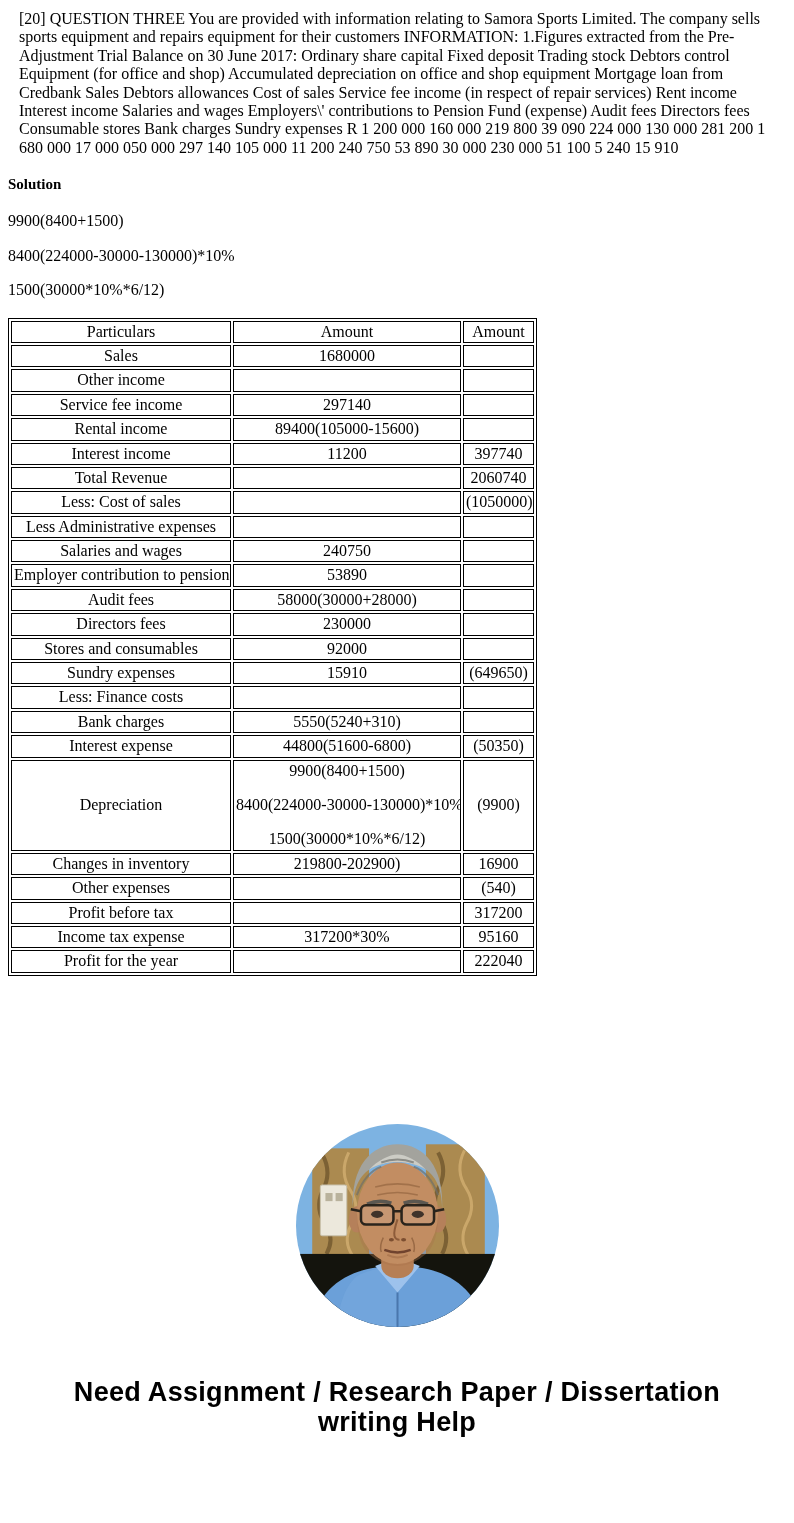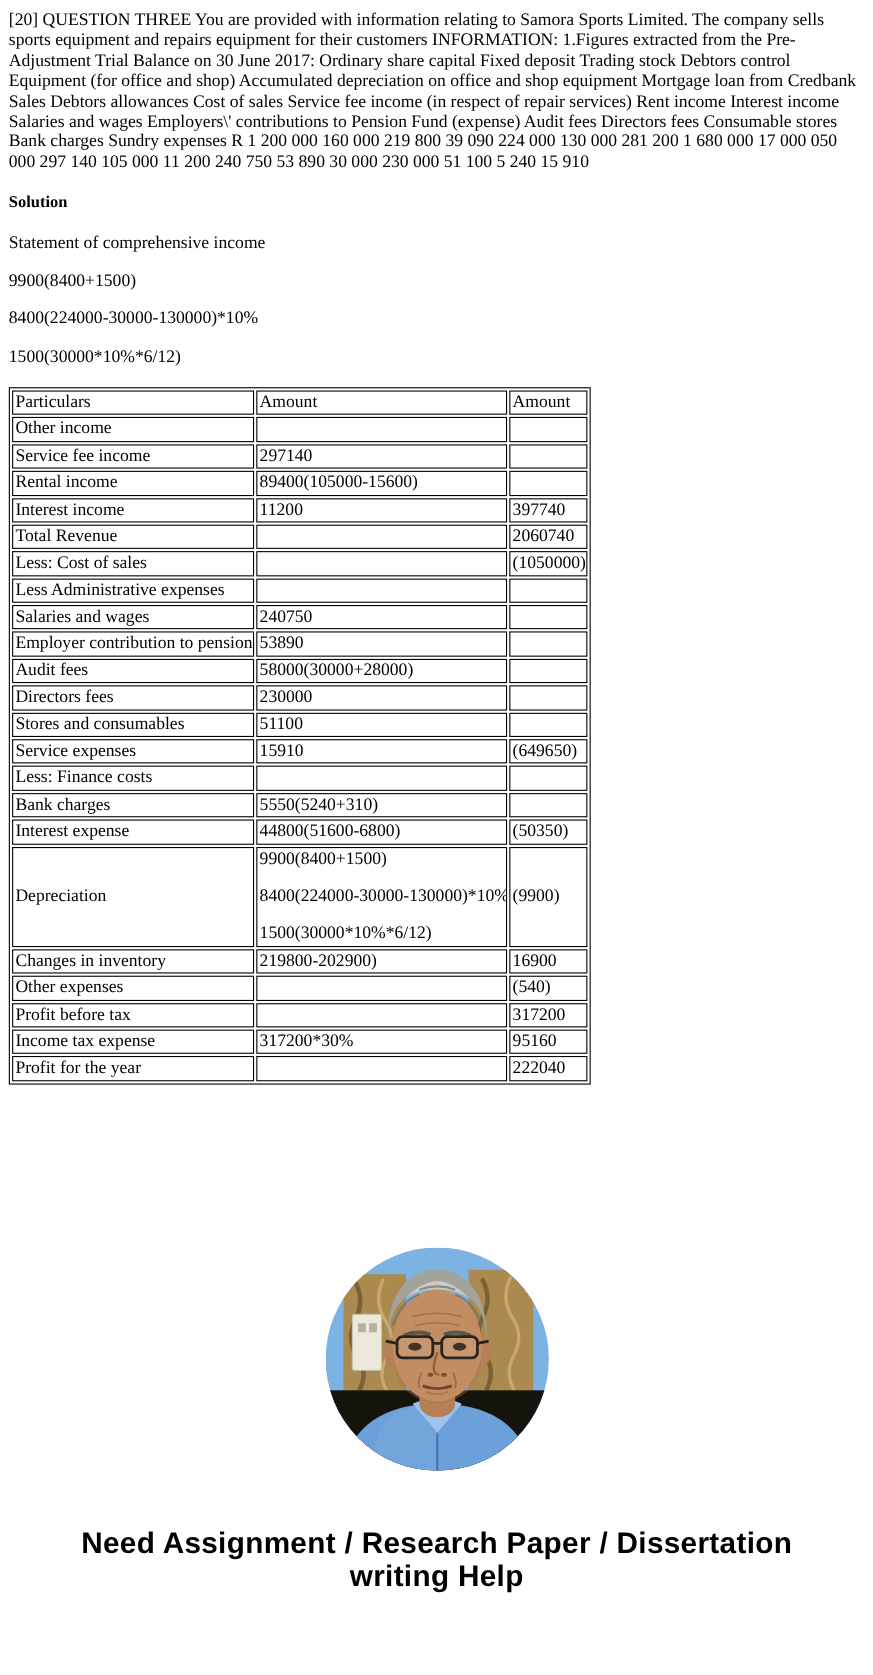"[20] QUESTION THREE You are" .intro { margin: 2px 0 16px 0 -> 2px 0 16px 11px }
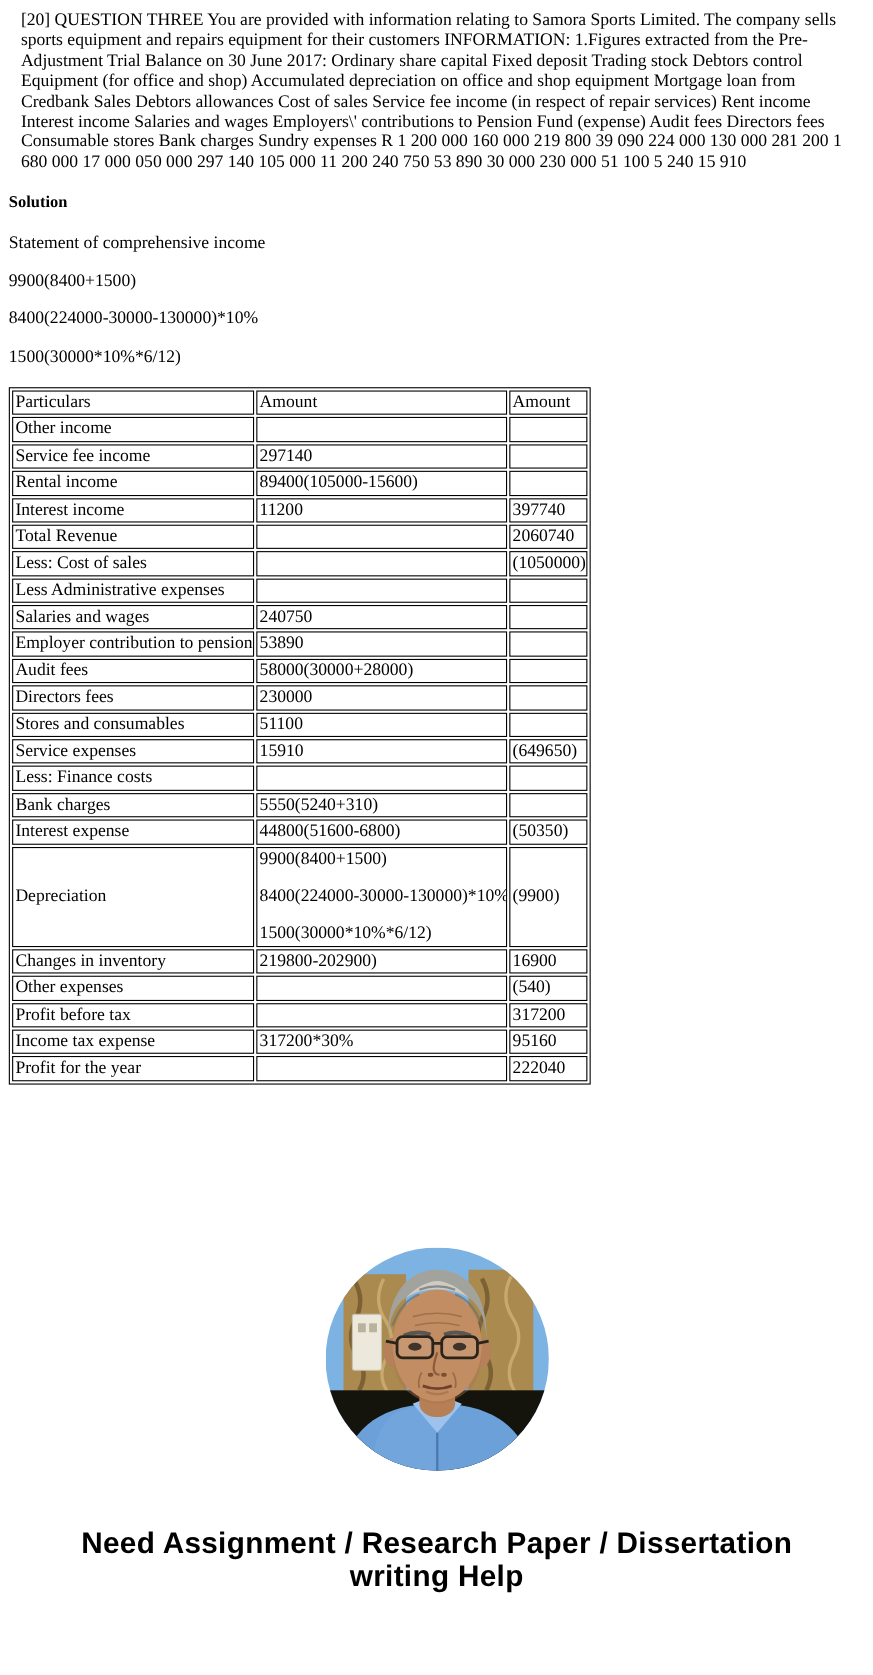"Statement of comprehensive income" p { html: <p>Statement of comprehensive income</p> -> none }
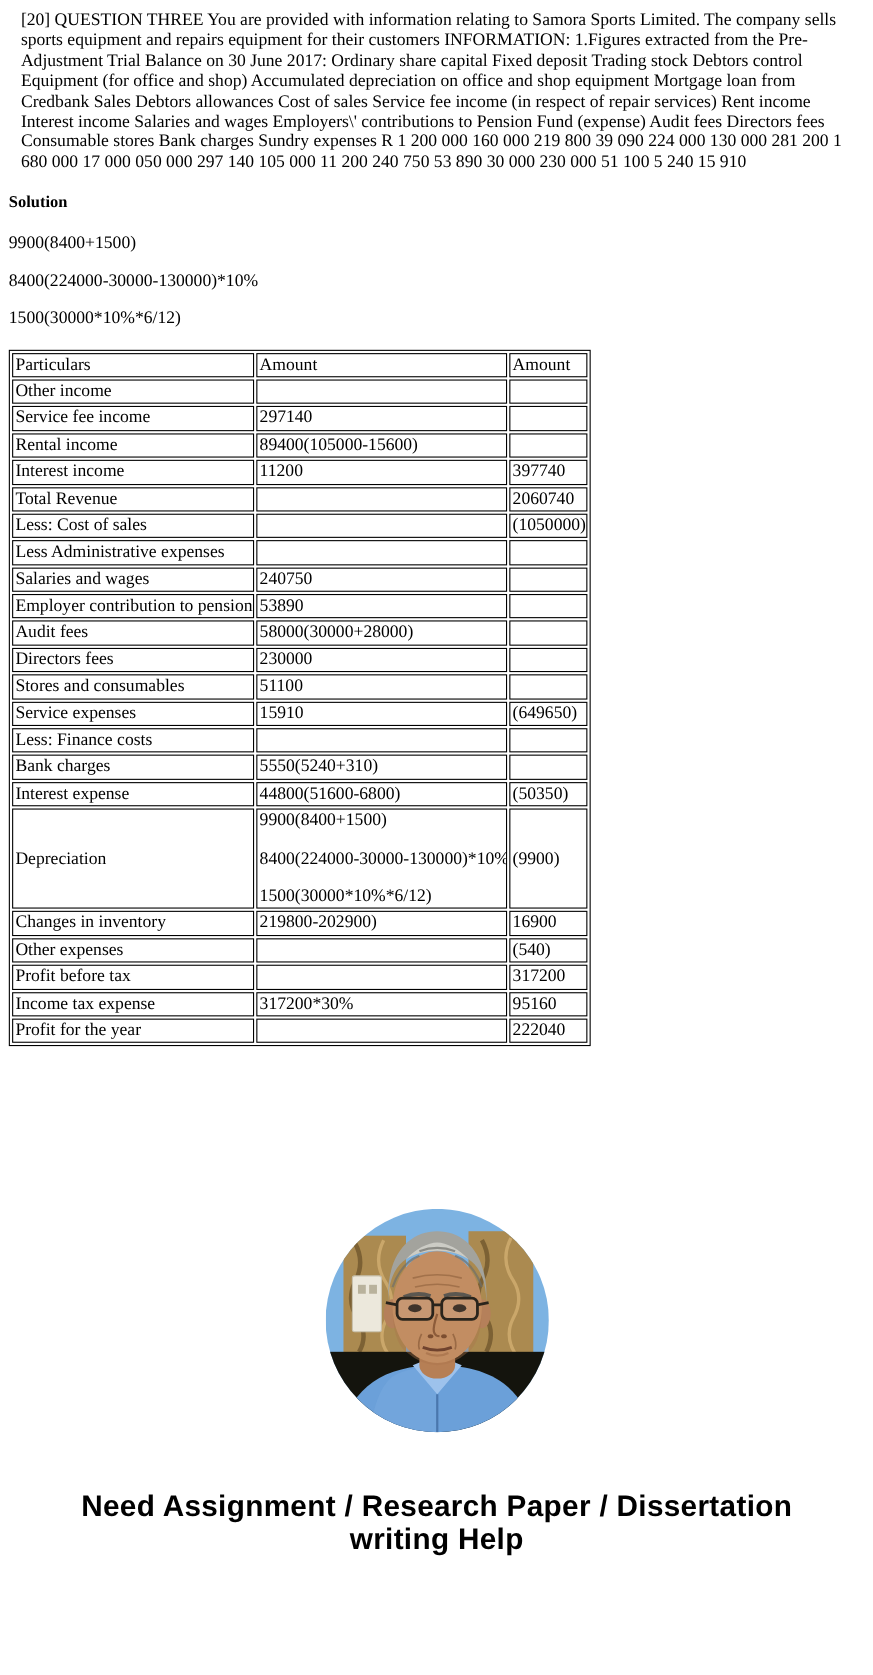"Particulars" table.income { text-align: none -> center }
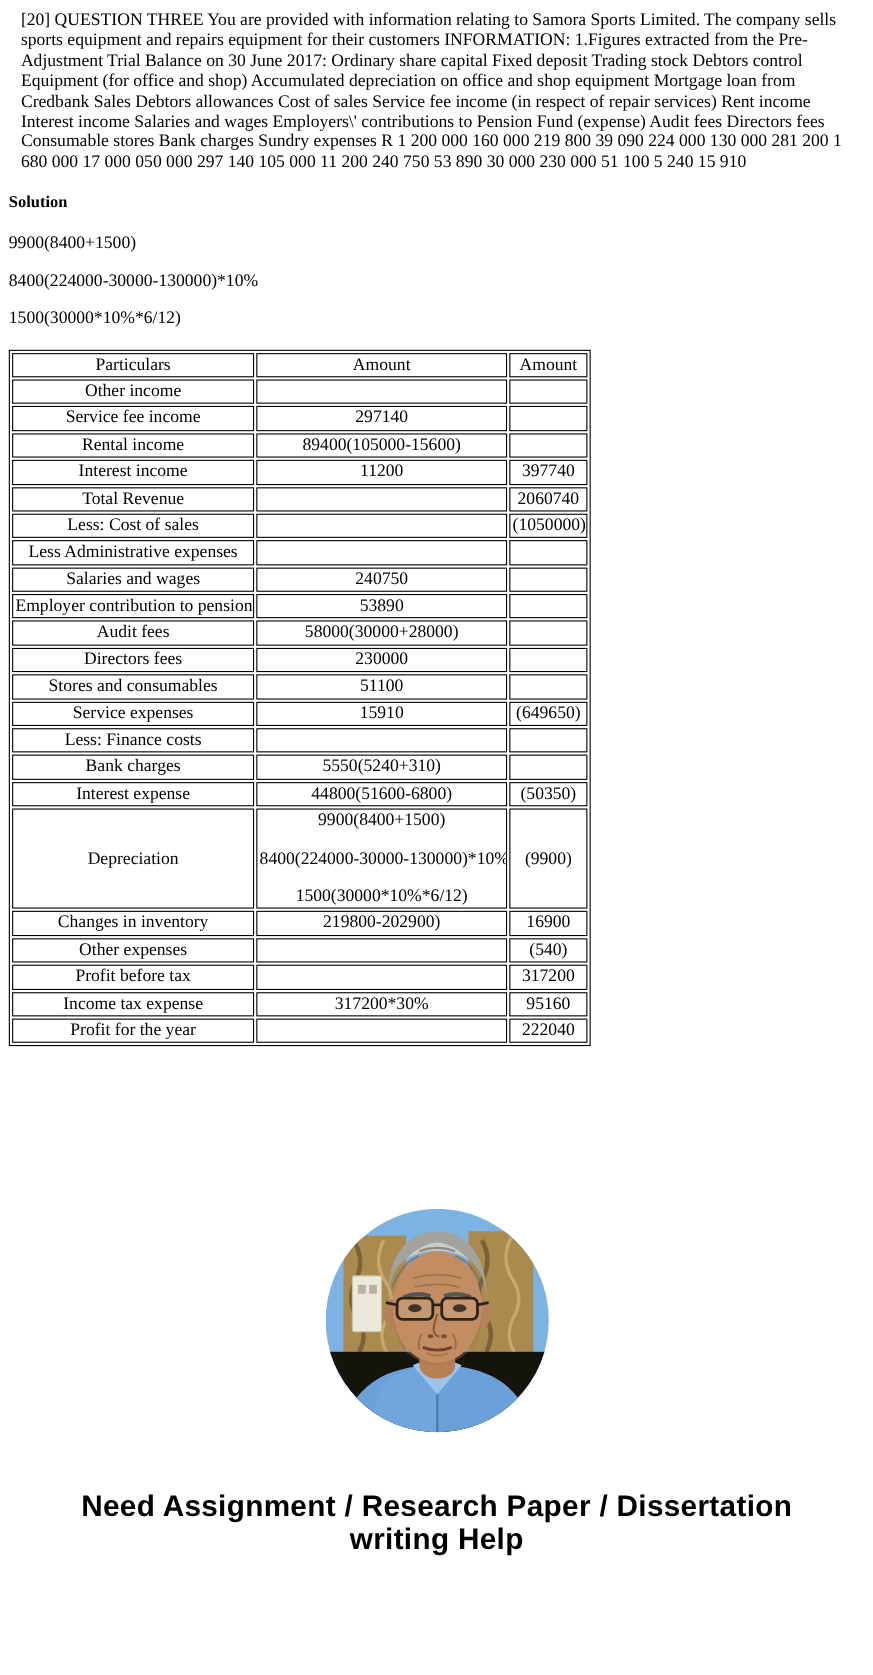"Sales" tr { html: none -> <tr> <td>Sales</td> <td>1680000</td> <td></td> </tr> }
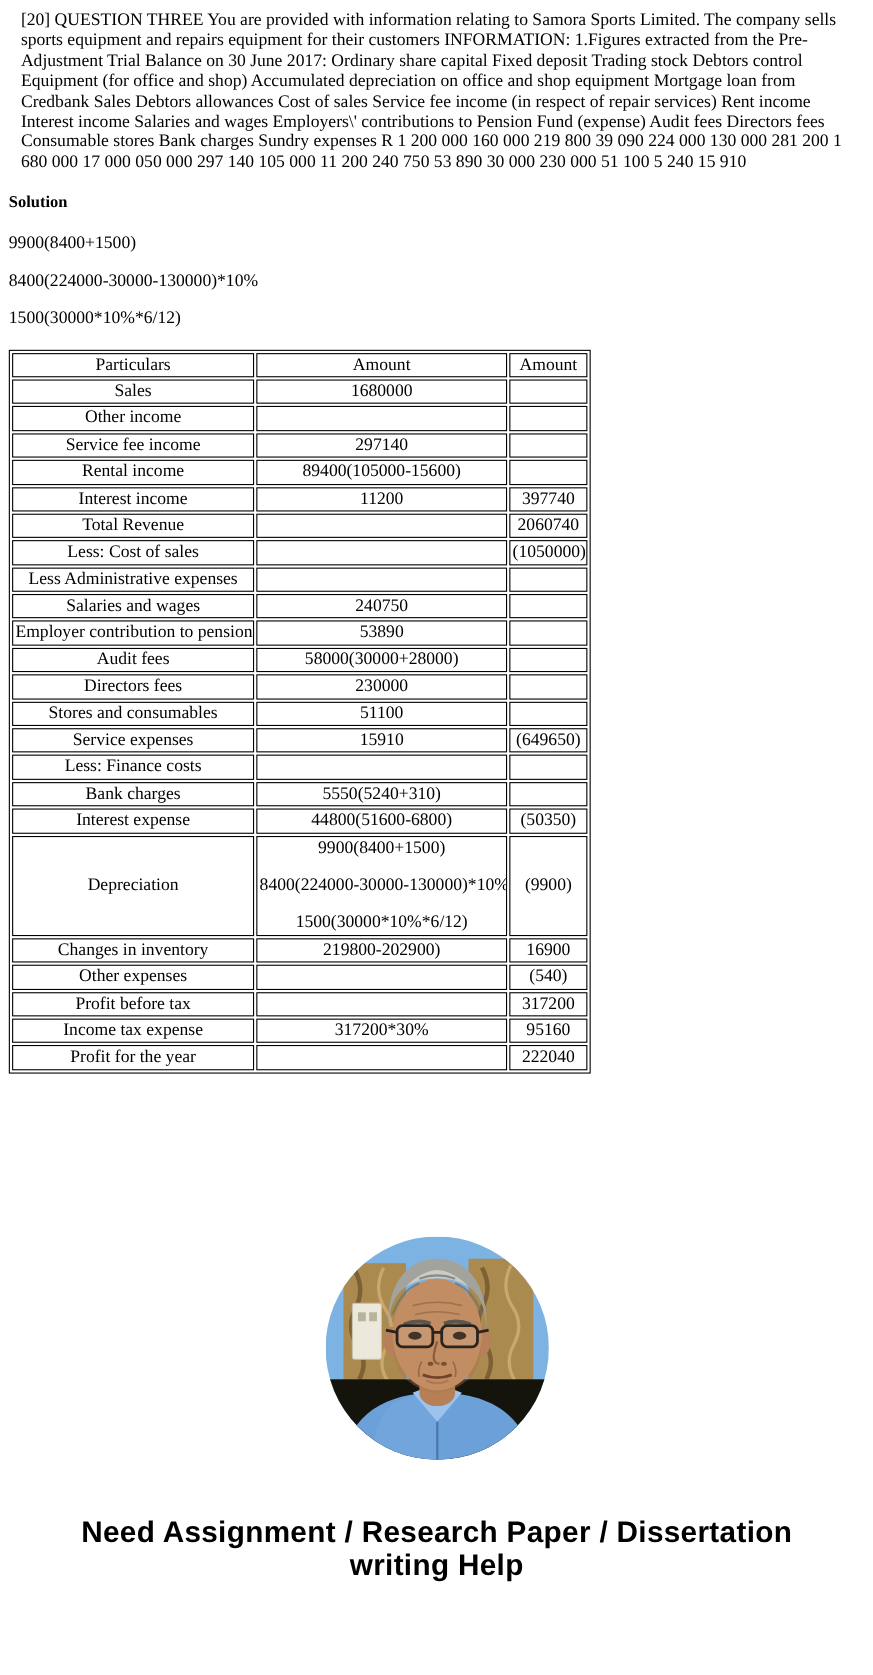"51100" td { text: 51100 -> 92000 }
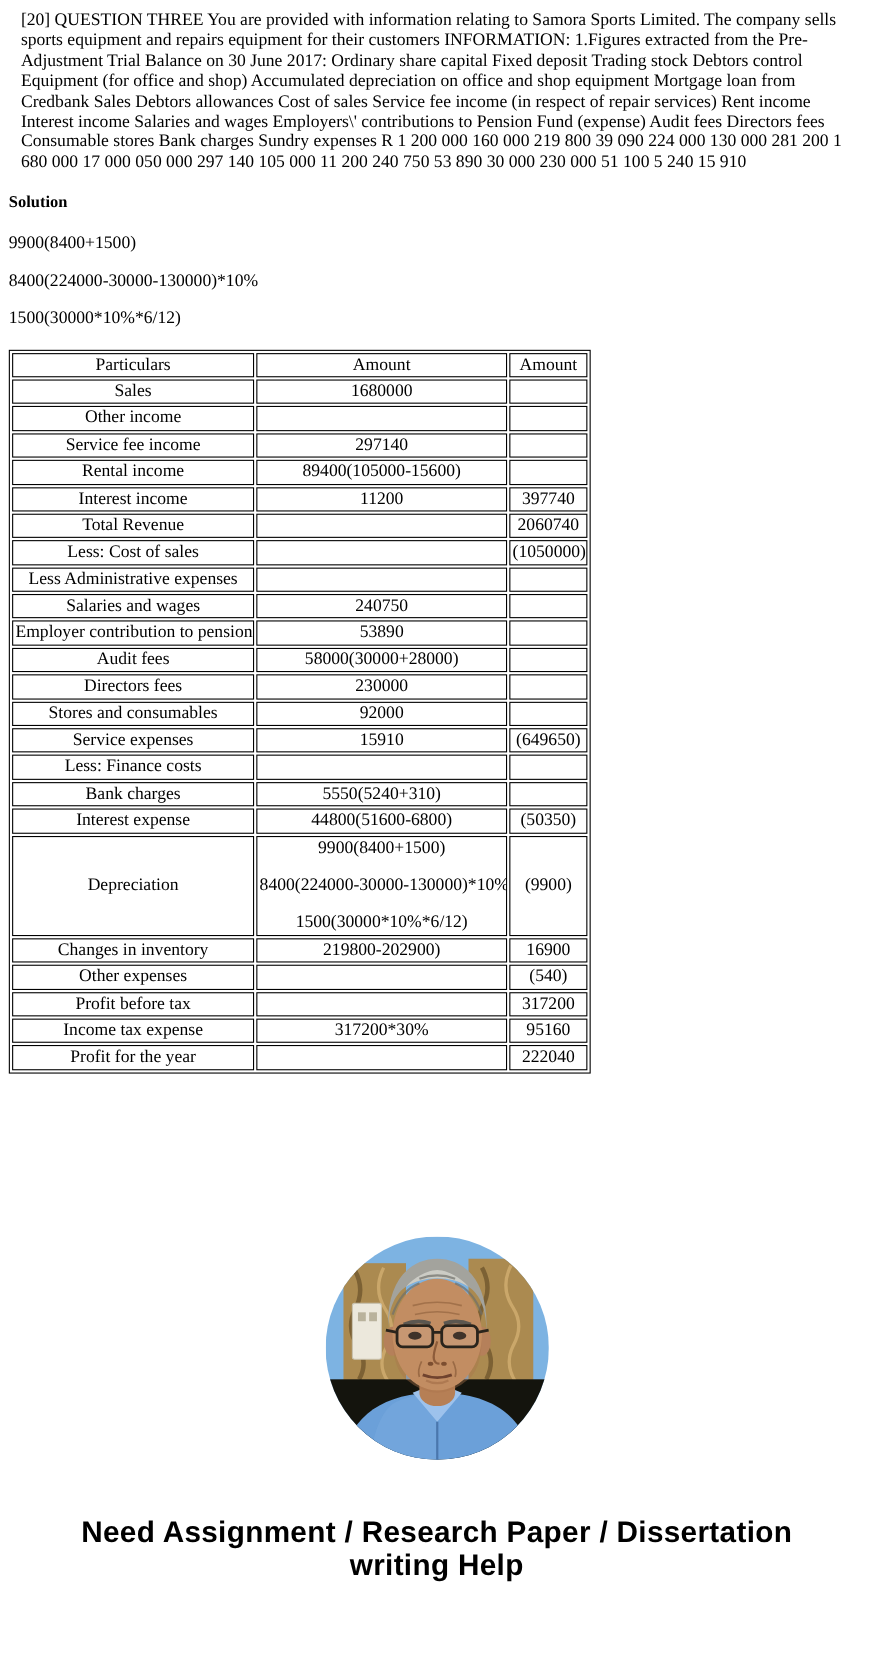"Service expenses" td { text: Service -> Sundry }
